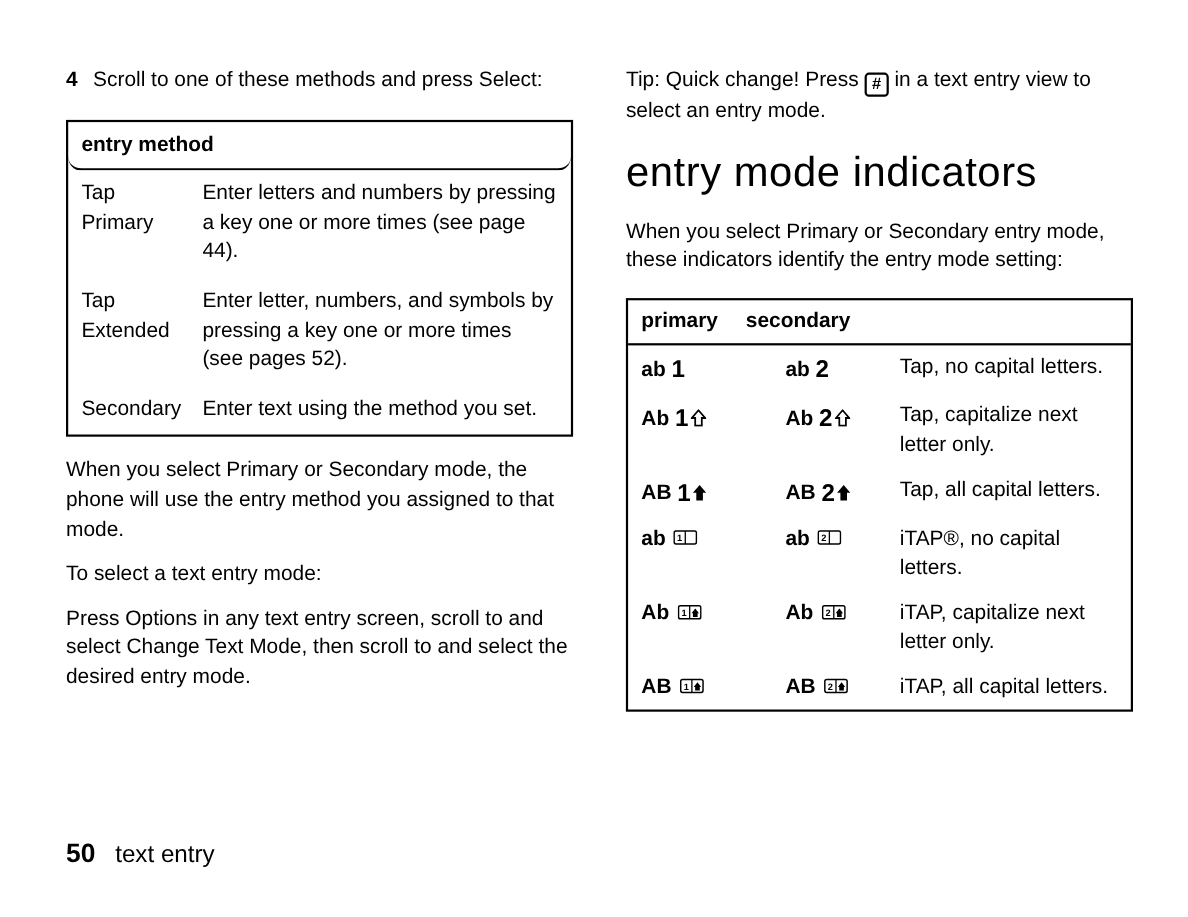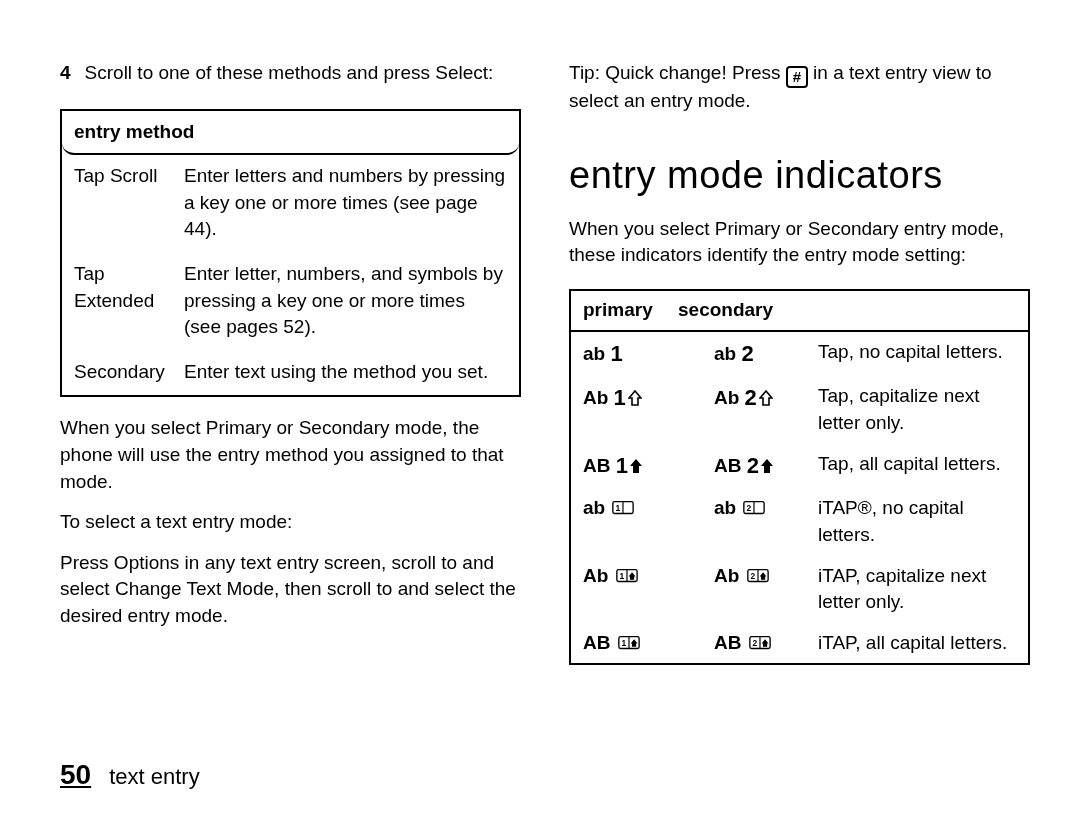"Tap Scroll" div.tcell1 { text: Scroll -> Primary }
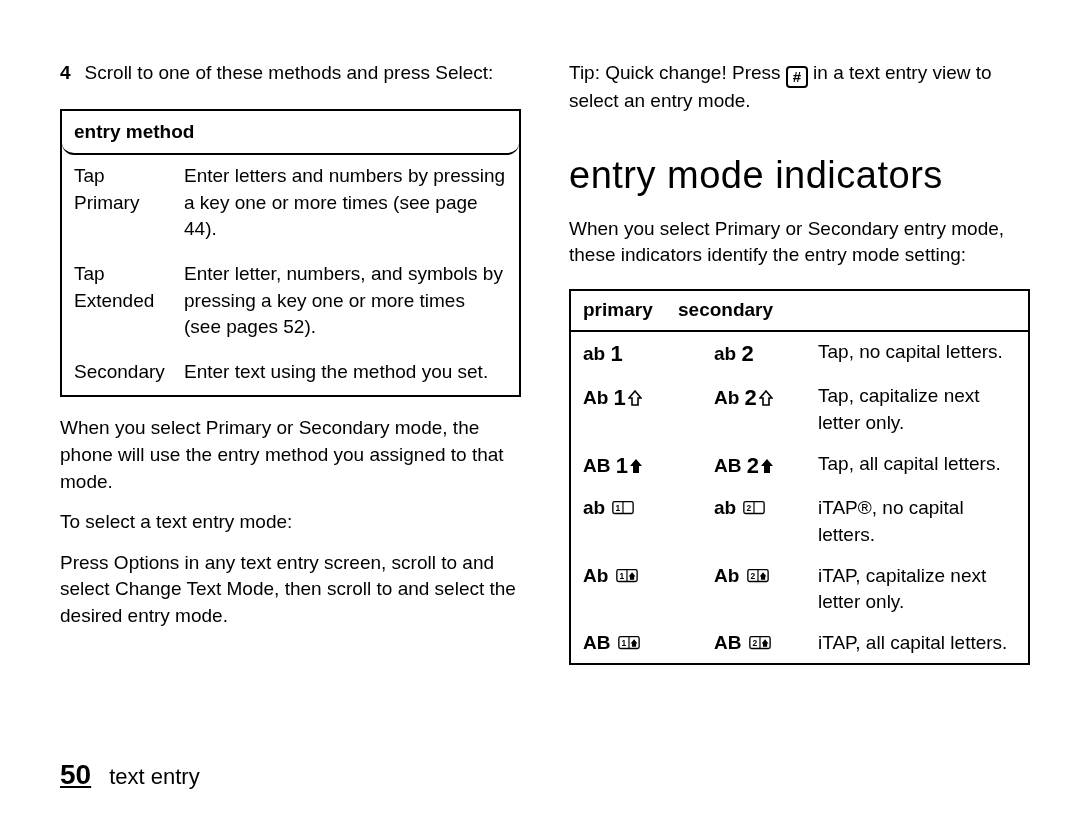"entry mode indicators" h2.section-title { margin: 20px 0 14px 0 -> 2px 0 14px 0 }
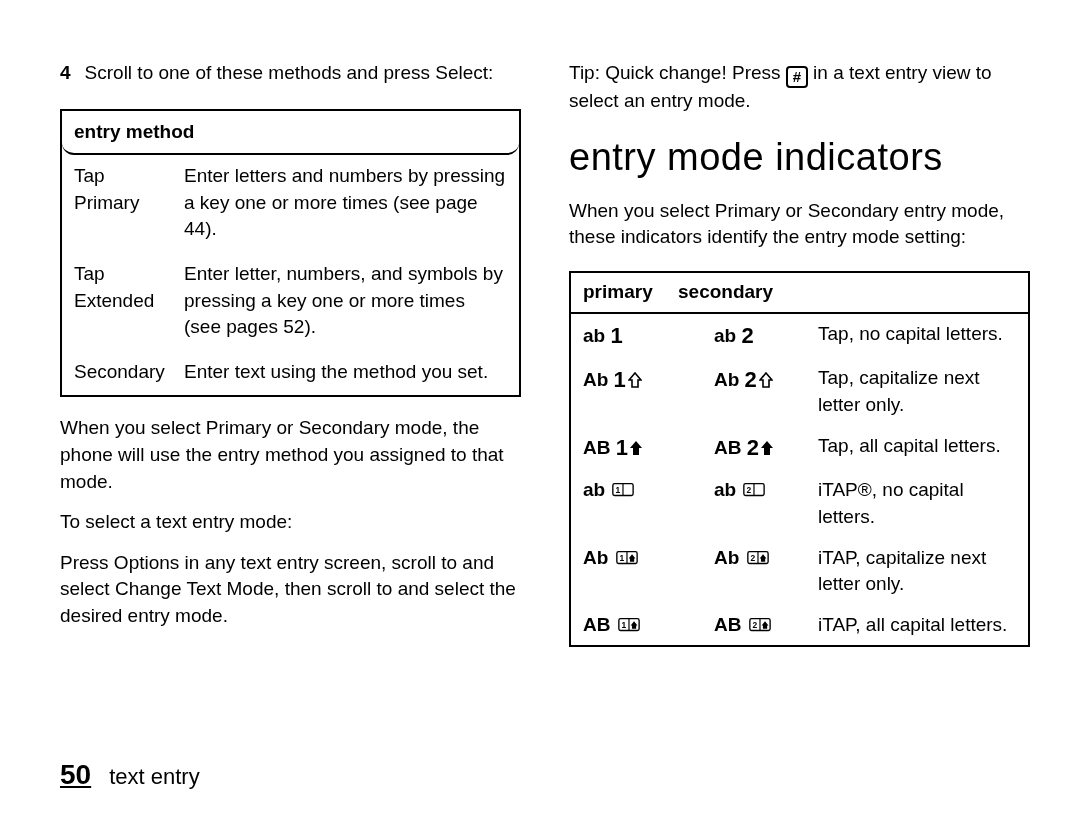"50" .footer .pnum { font-size: 28px -> 24px; text-decoration: underline -> none }
